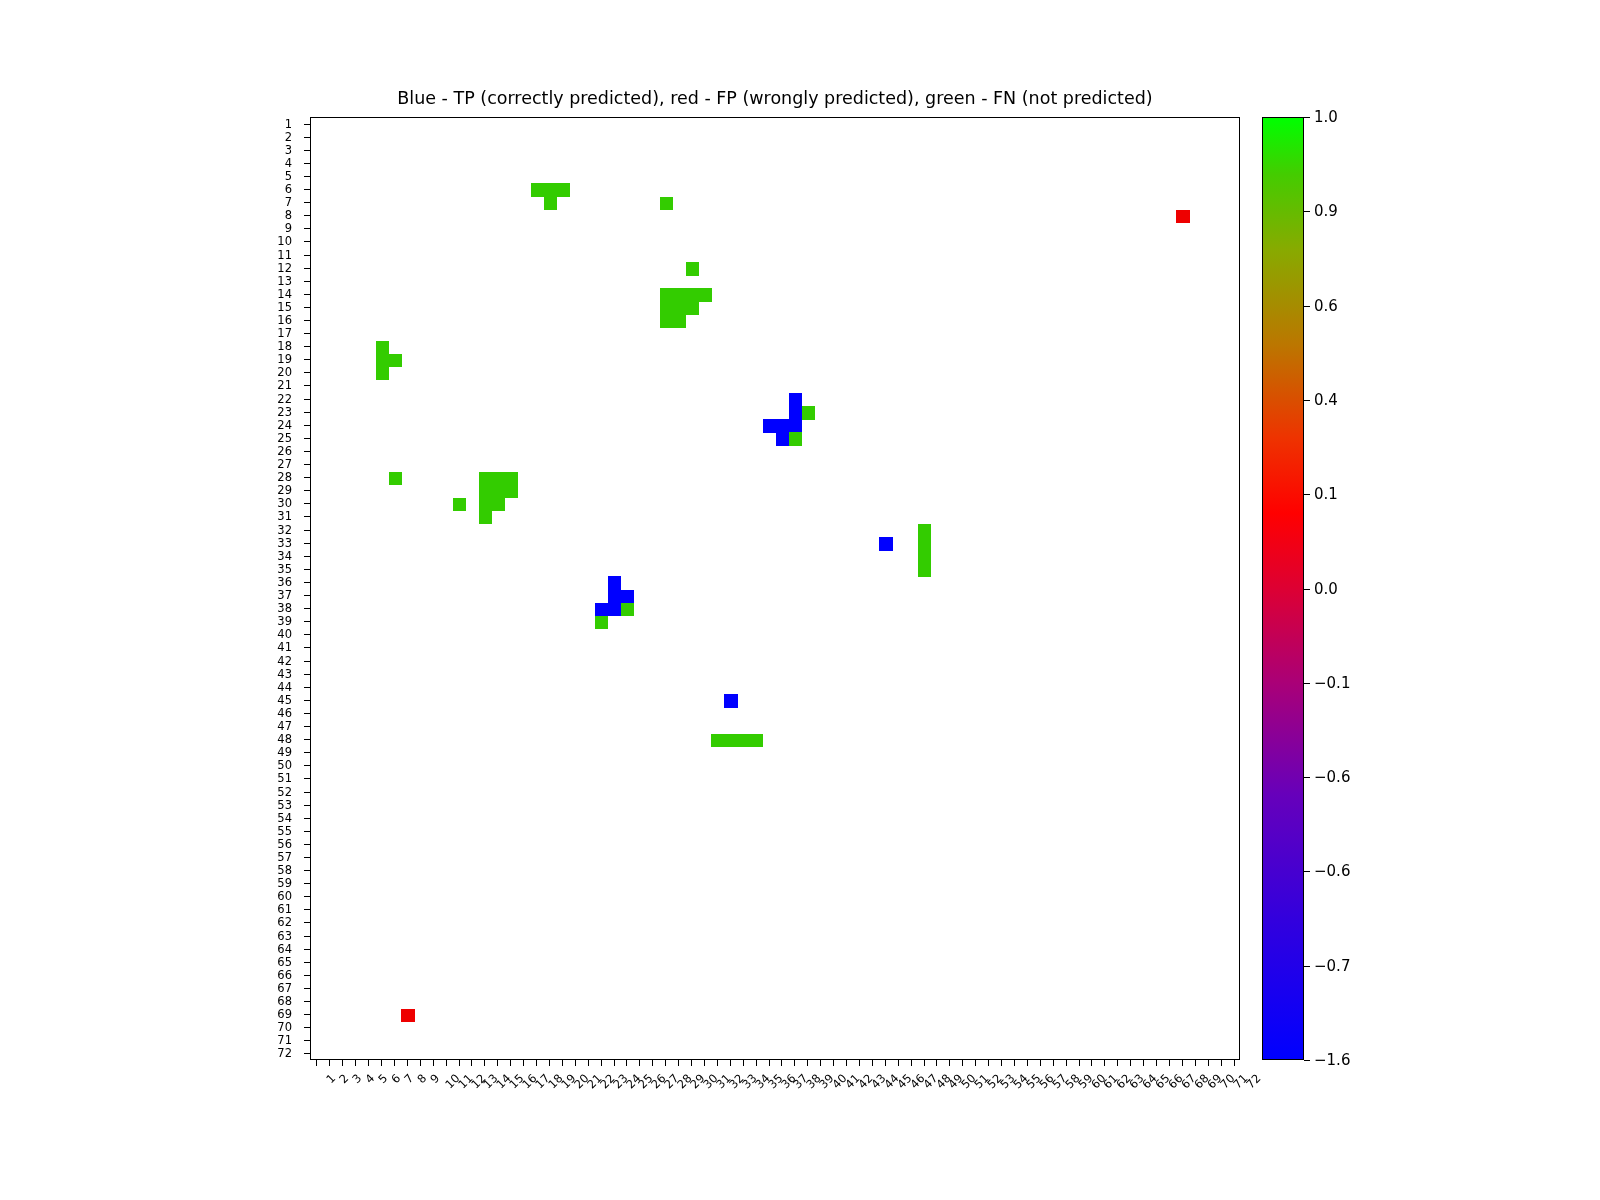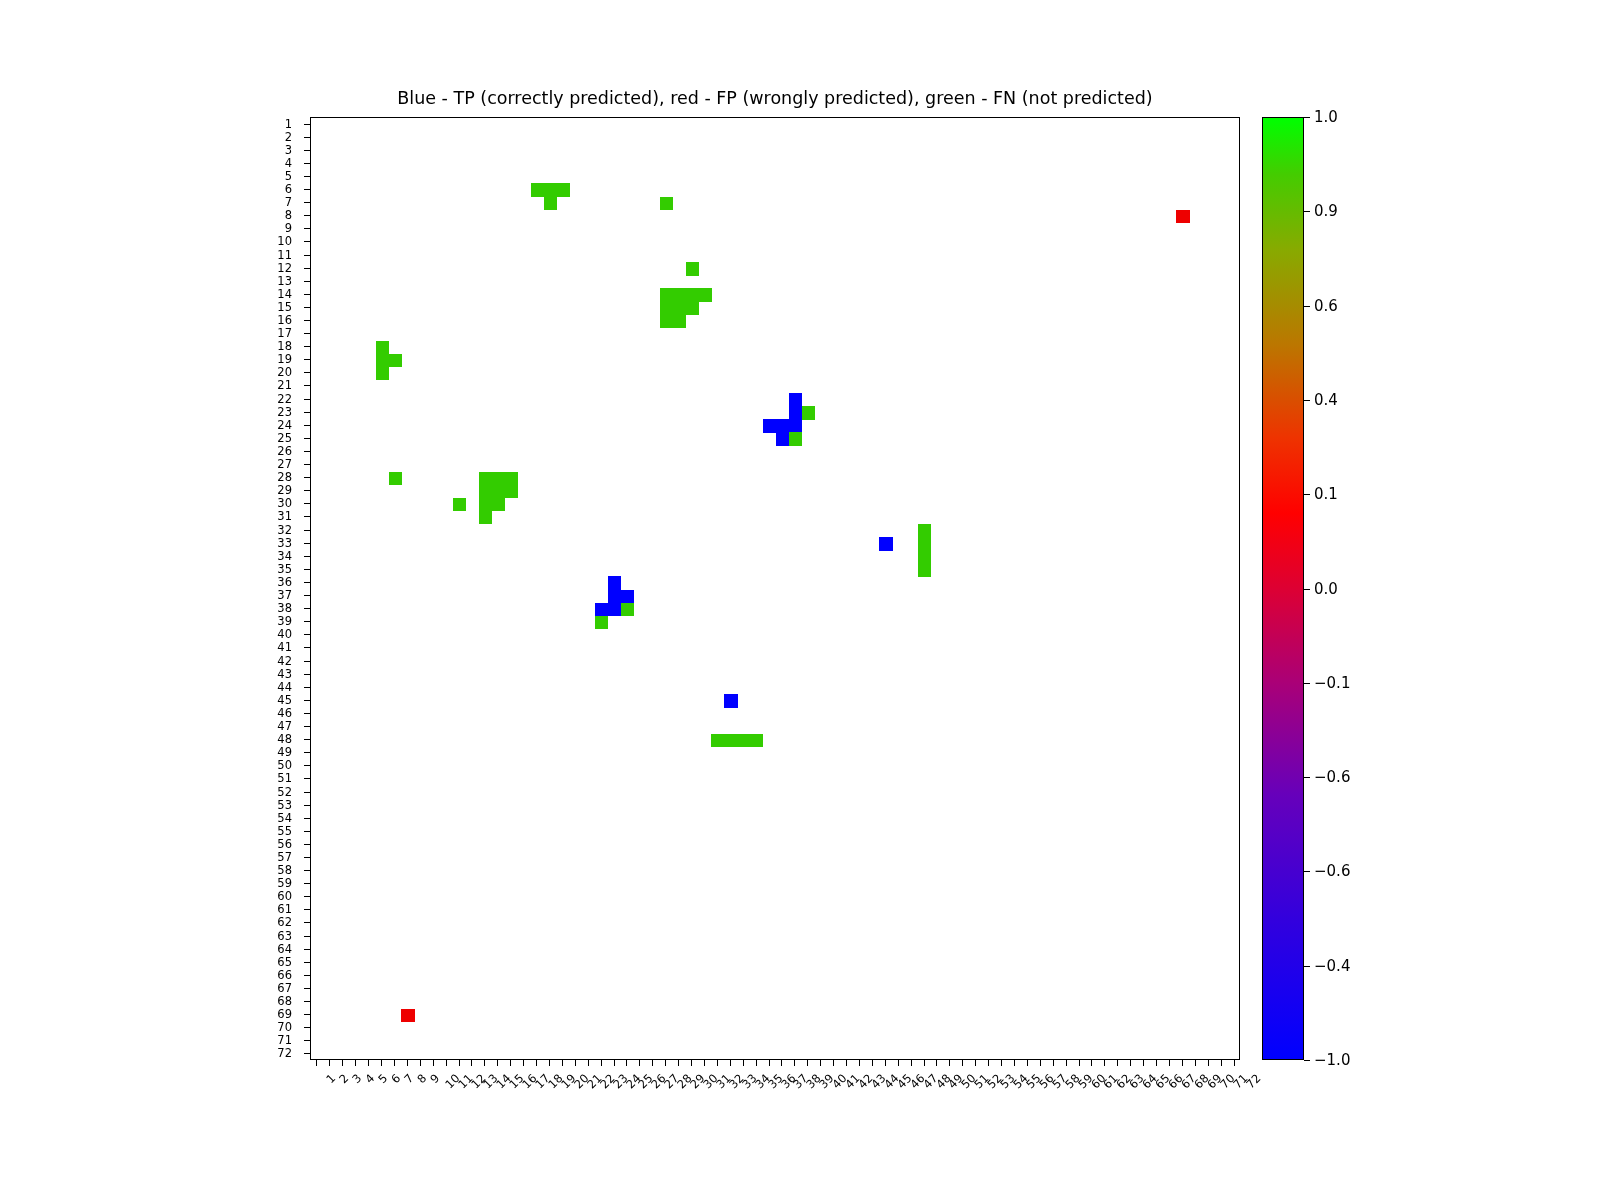"−0.4" div.cbtick-label { text: 0.4 -> 0.7 }
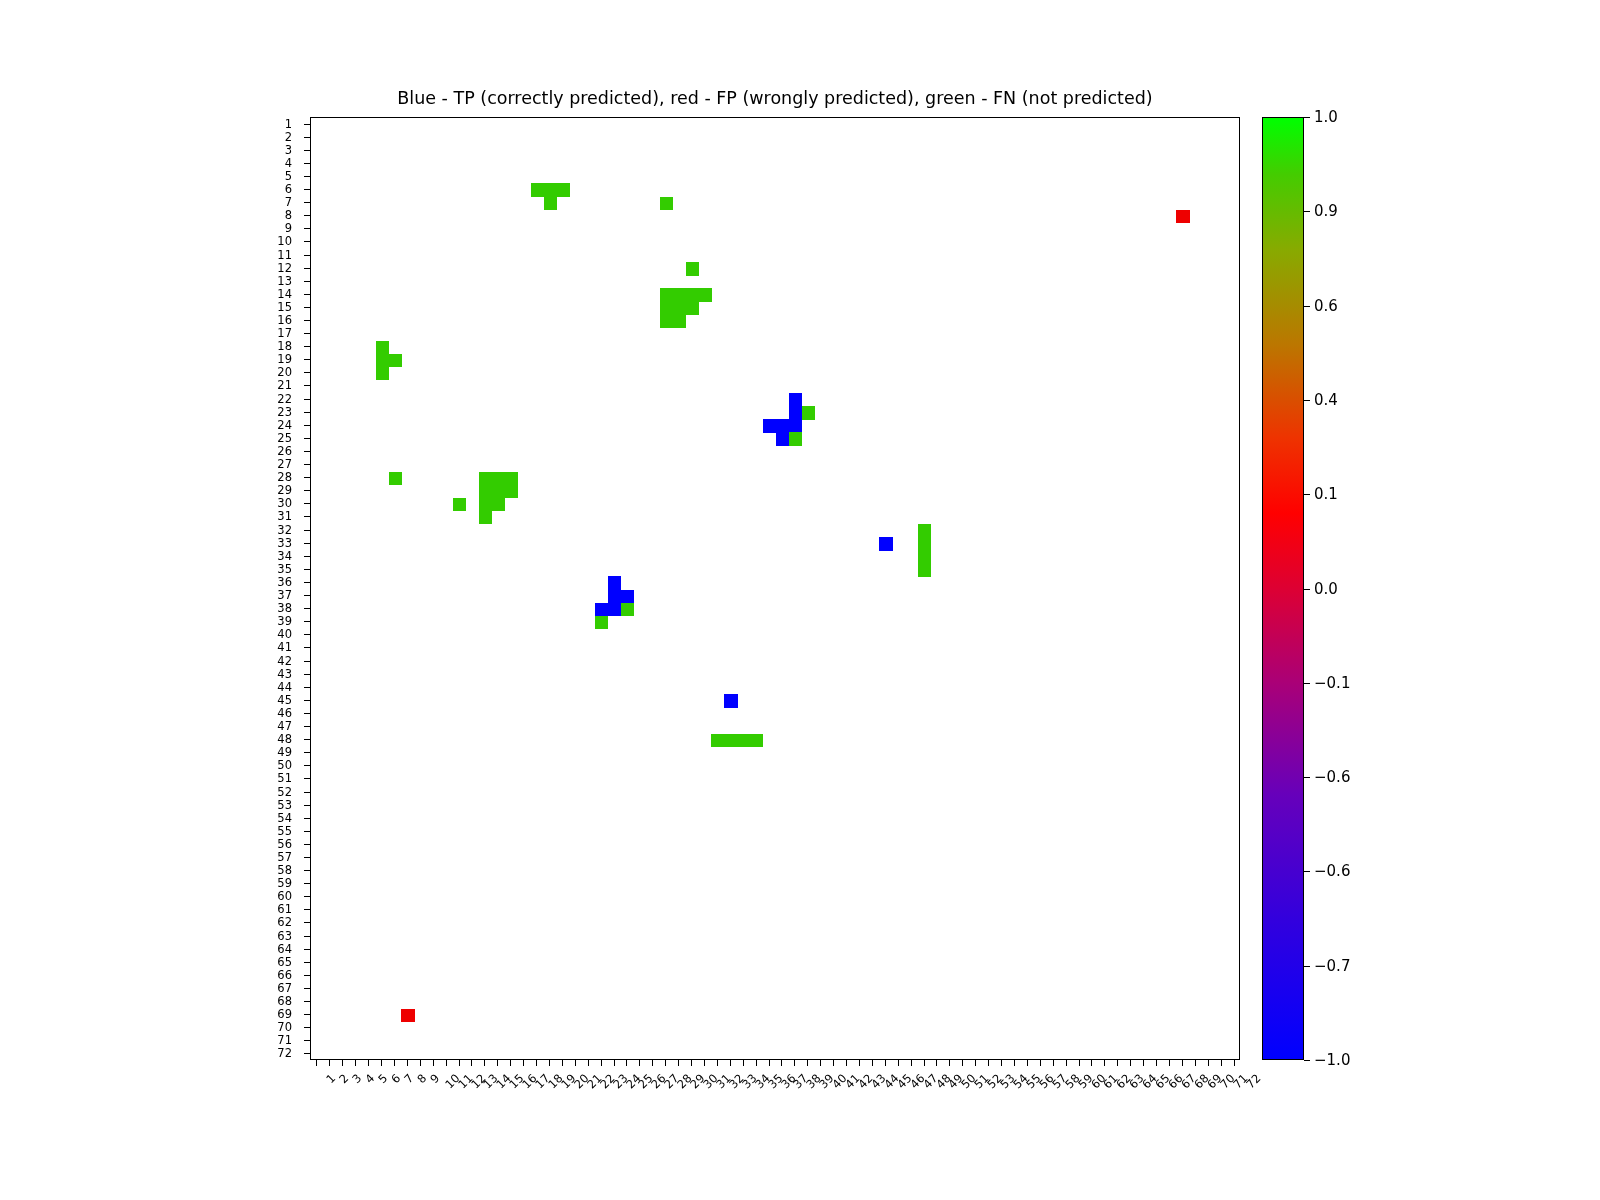"−1.0" div.cbtick-label { text: 1.0 -> 1.6 }
